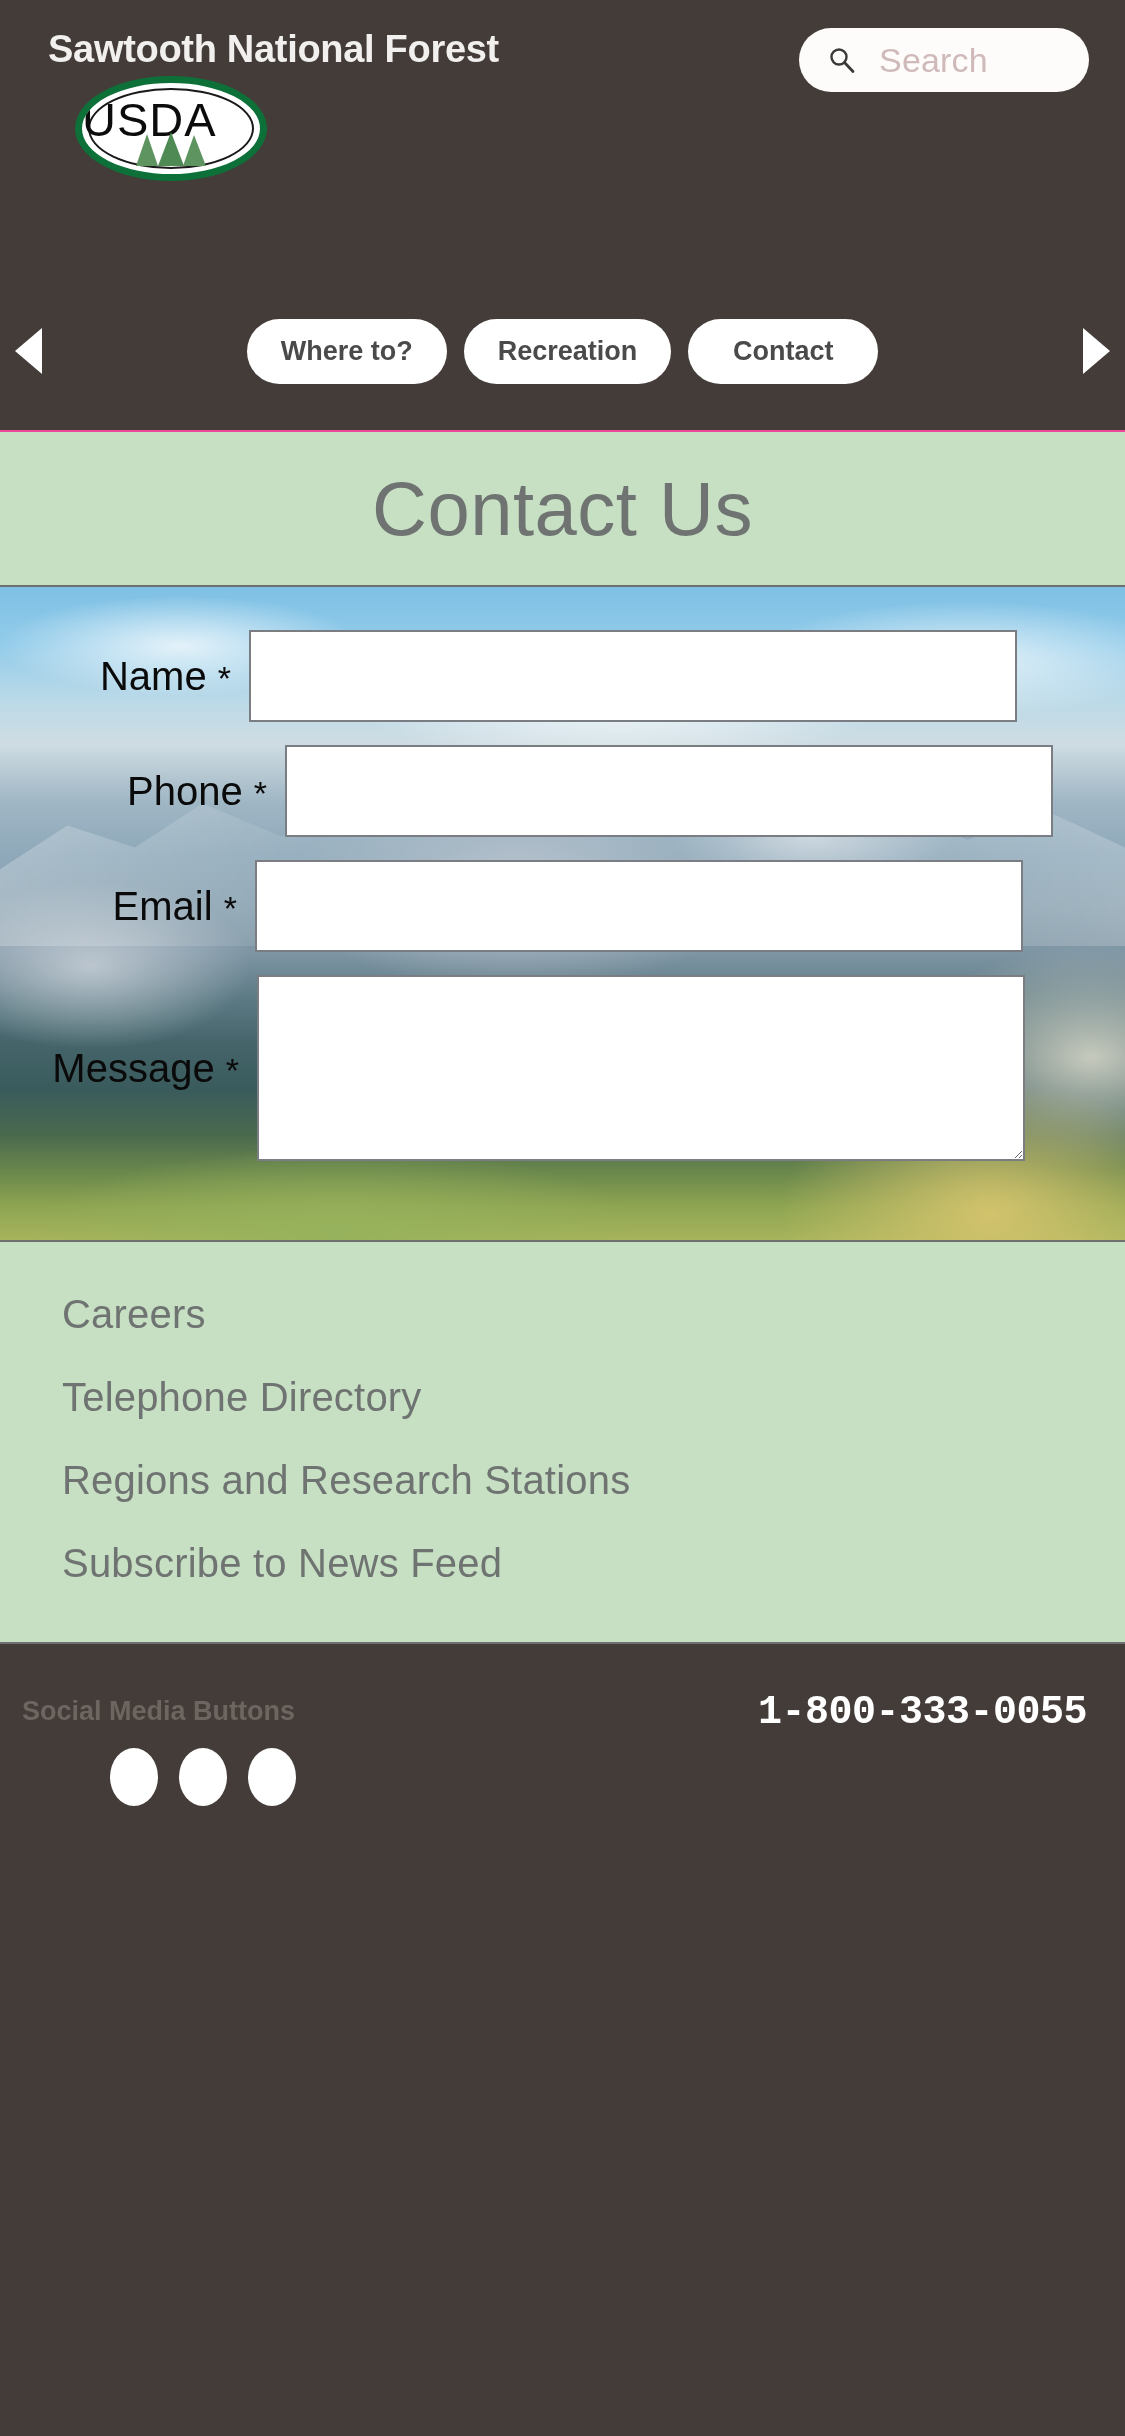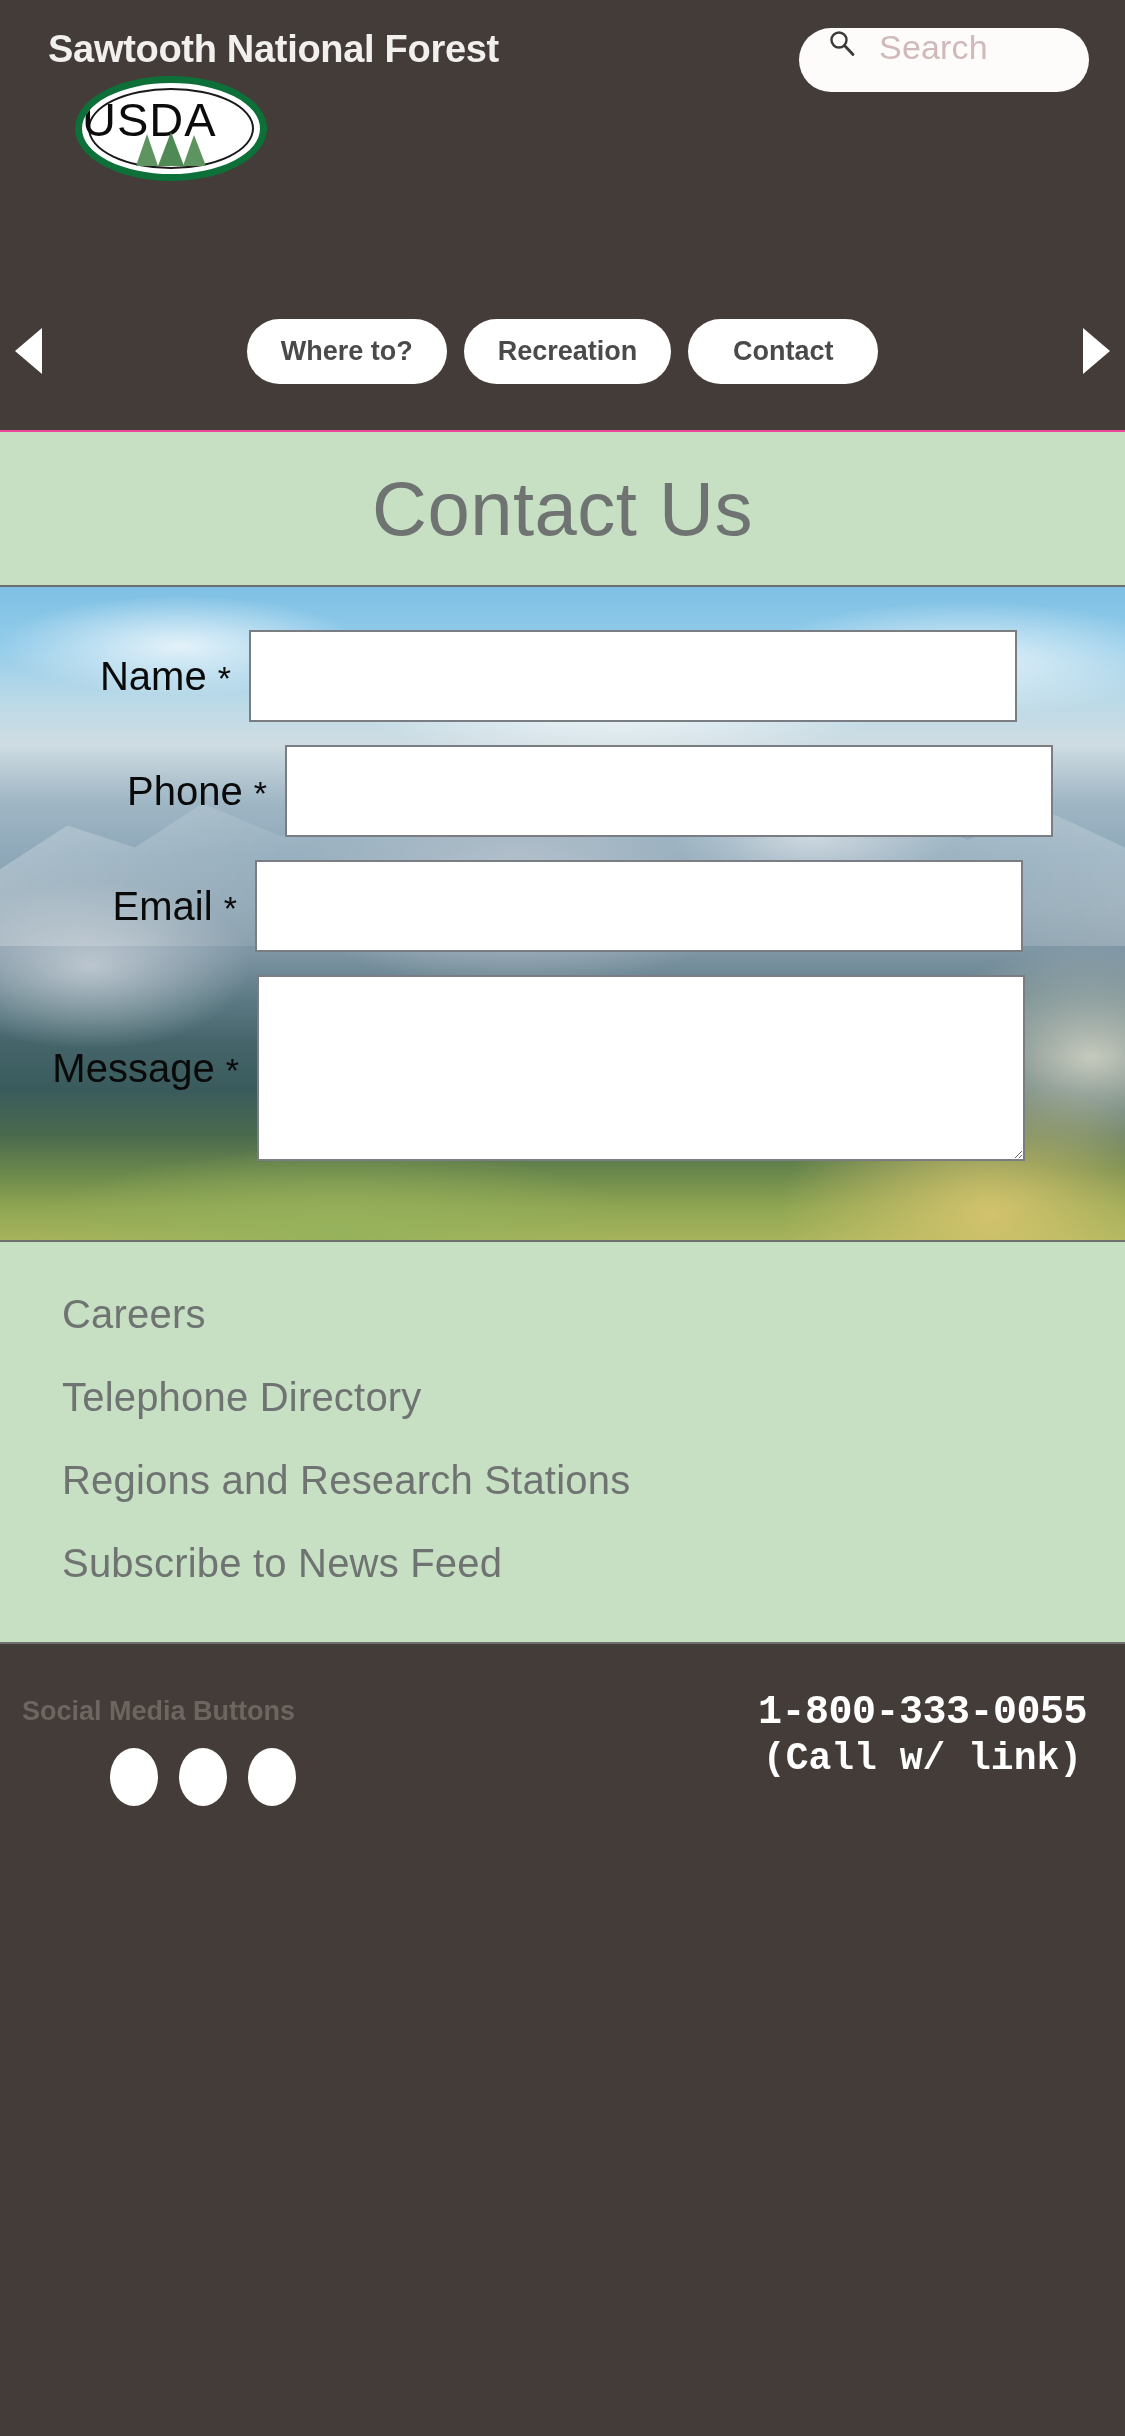"Search" .search-pill { align-items: none -> center }
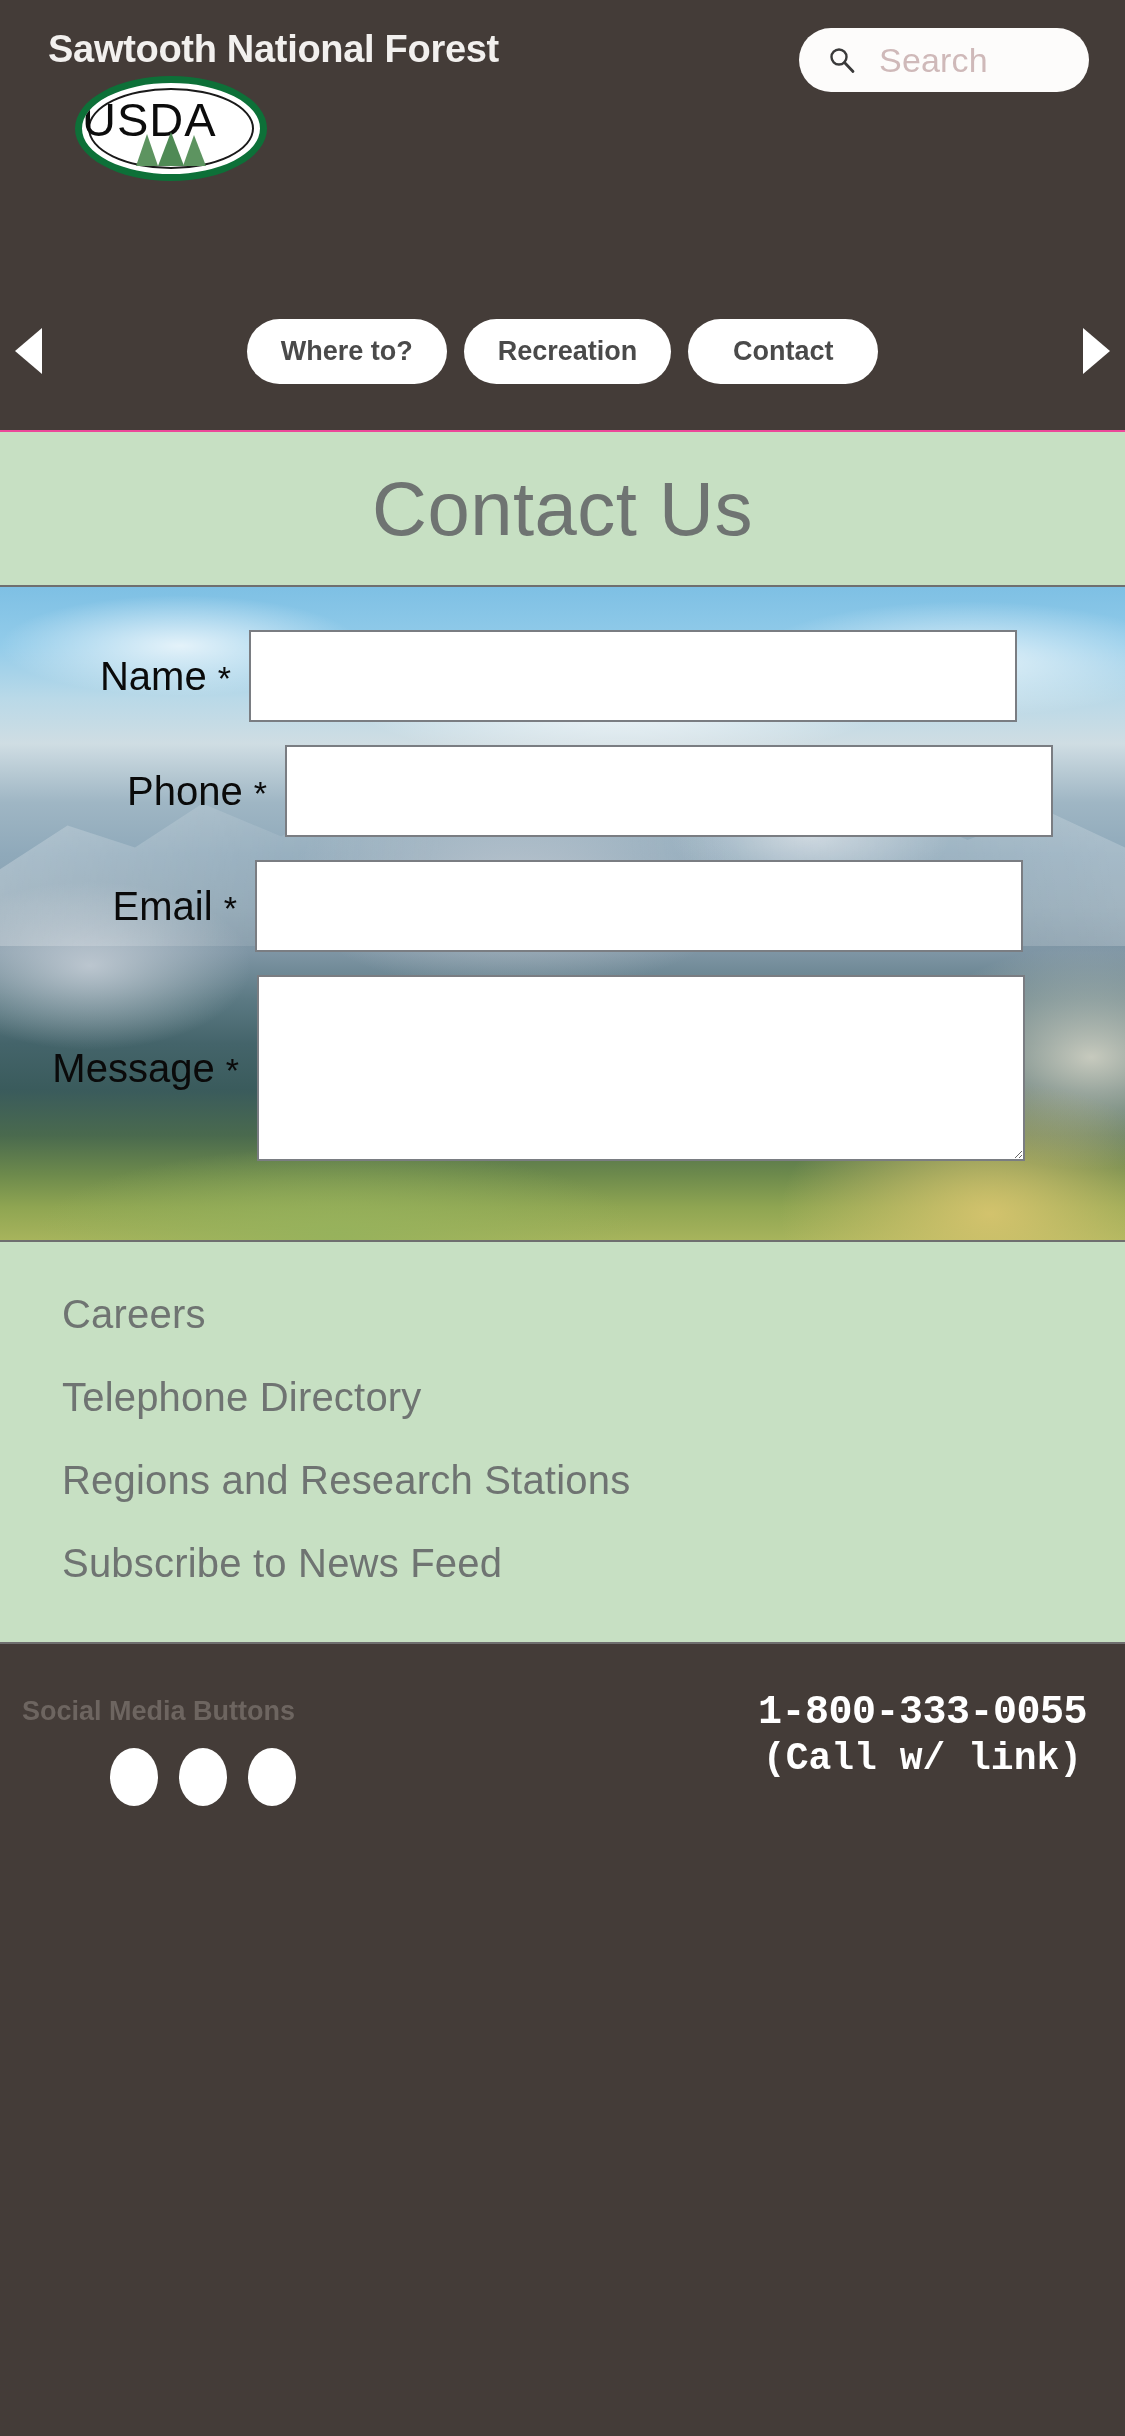"(Call w/ link)" div.phone-note { html: <div>(Call w/ link)</div> -> none }
